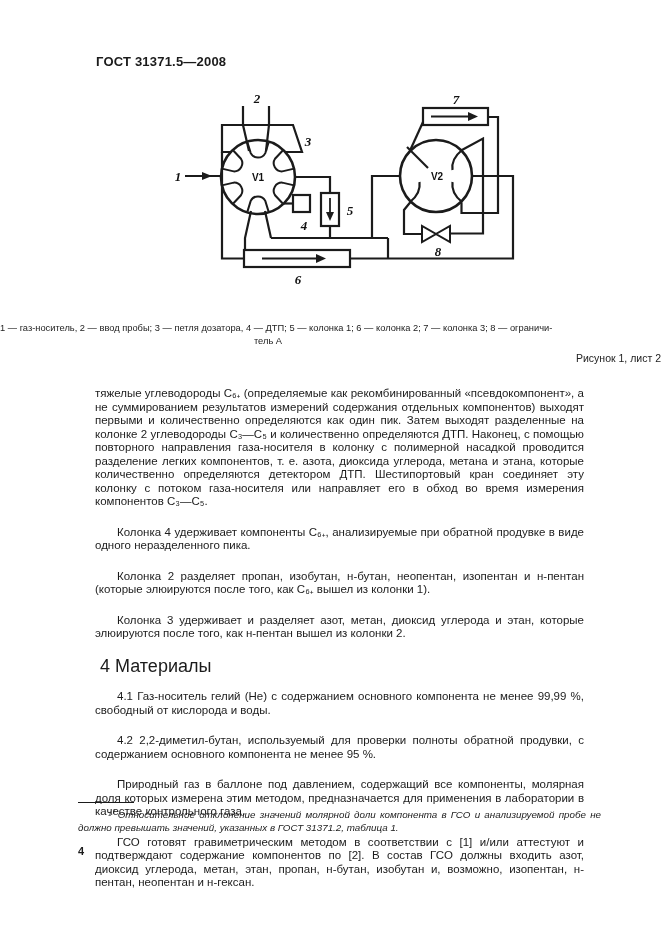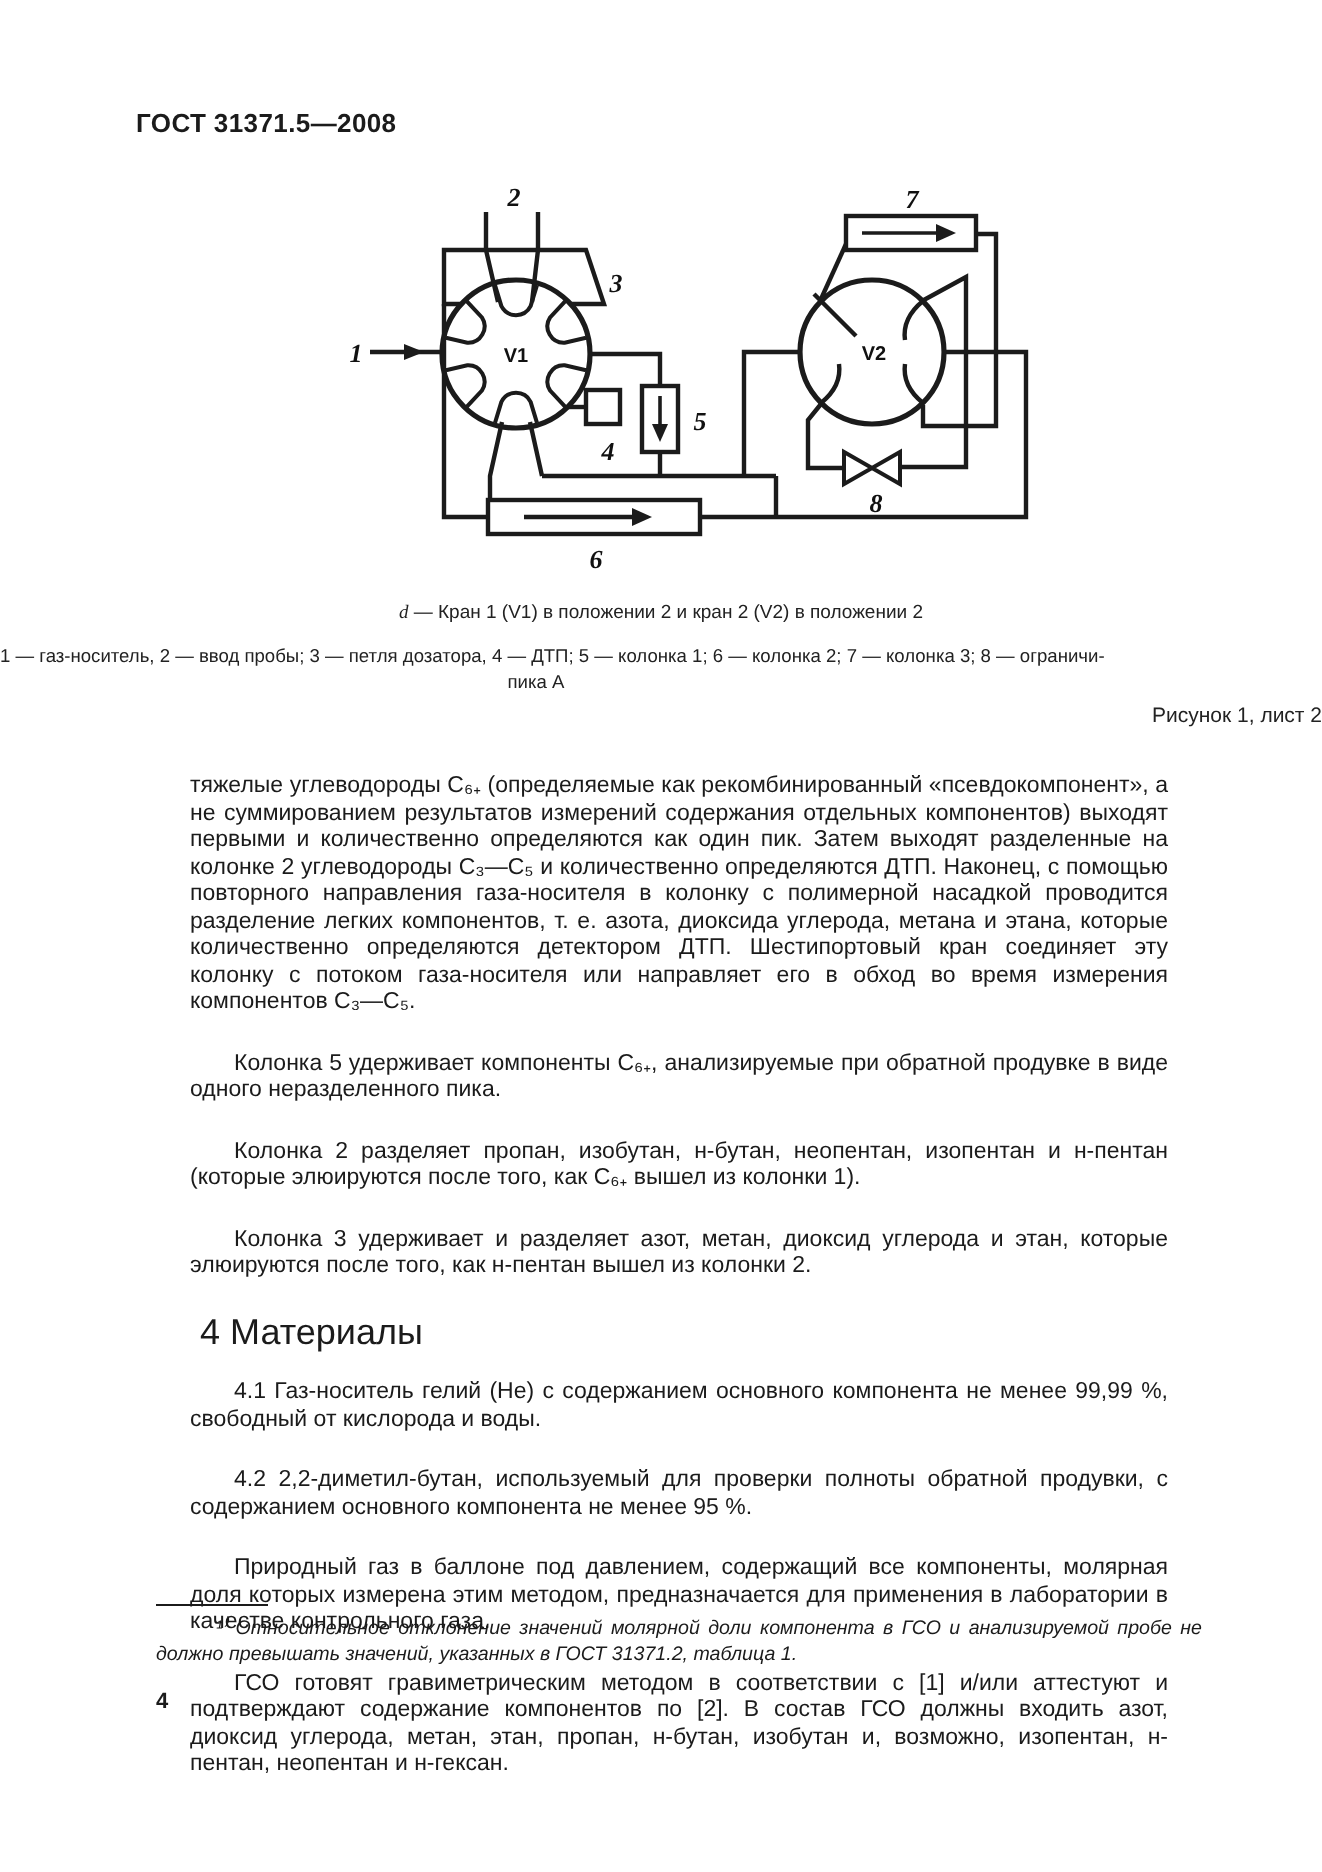"ГОСТ 31371.5—2008" .doc-header { left: 68px -> 96px }
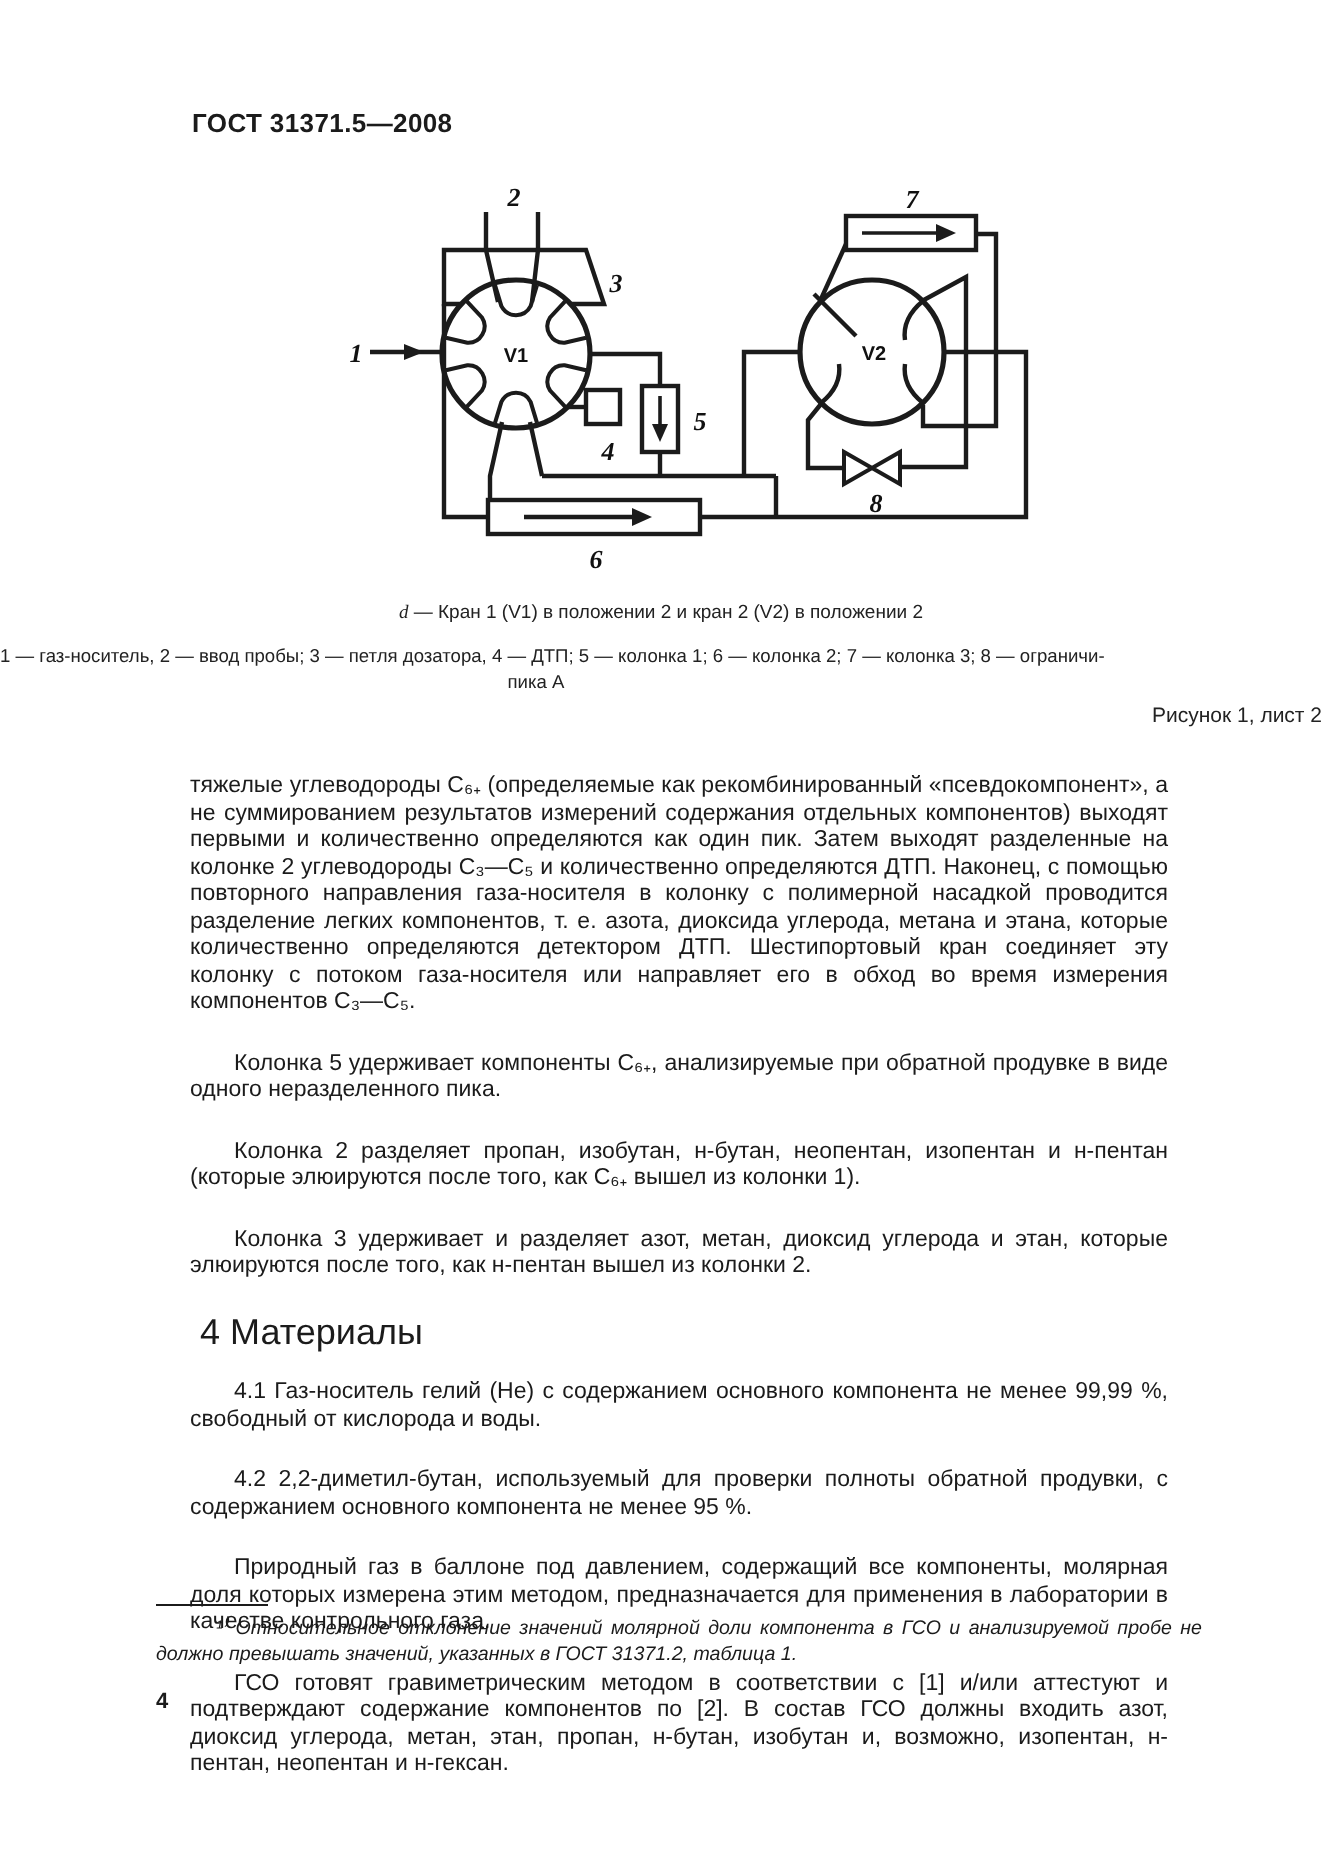"d — Кран 1 (V1)" div.fig-caption { html: <div>d — Кран 1 (V1) в положении 2 и кран 2 (V2) в положении 2</div> -> none }
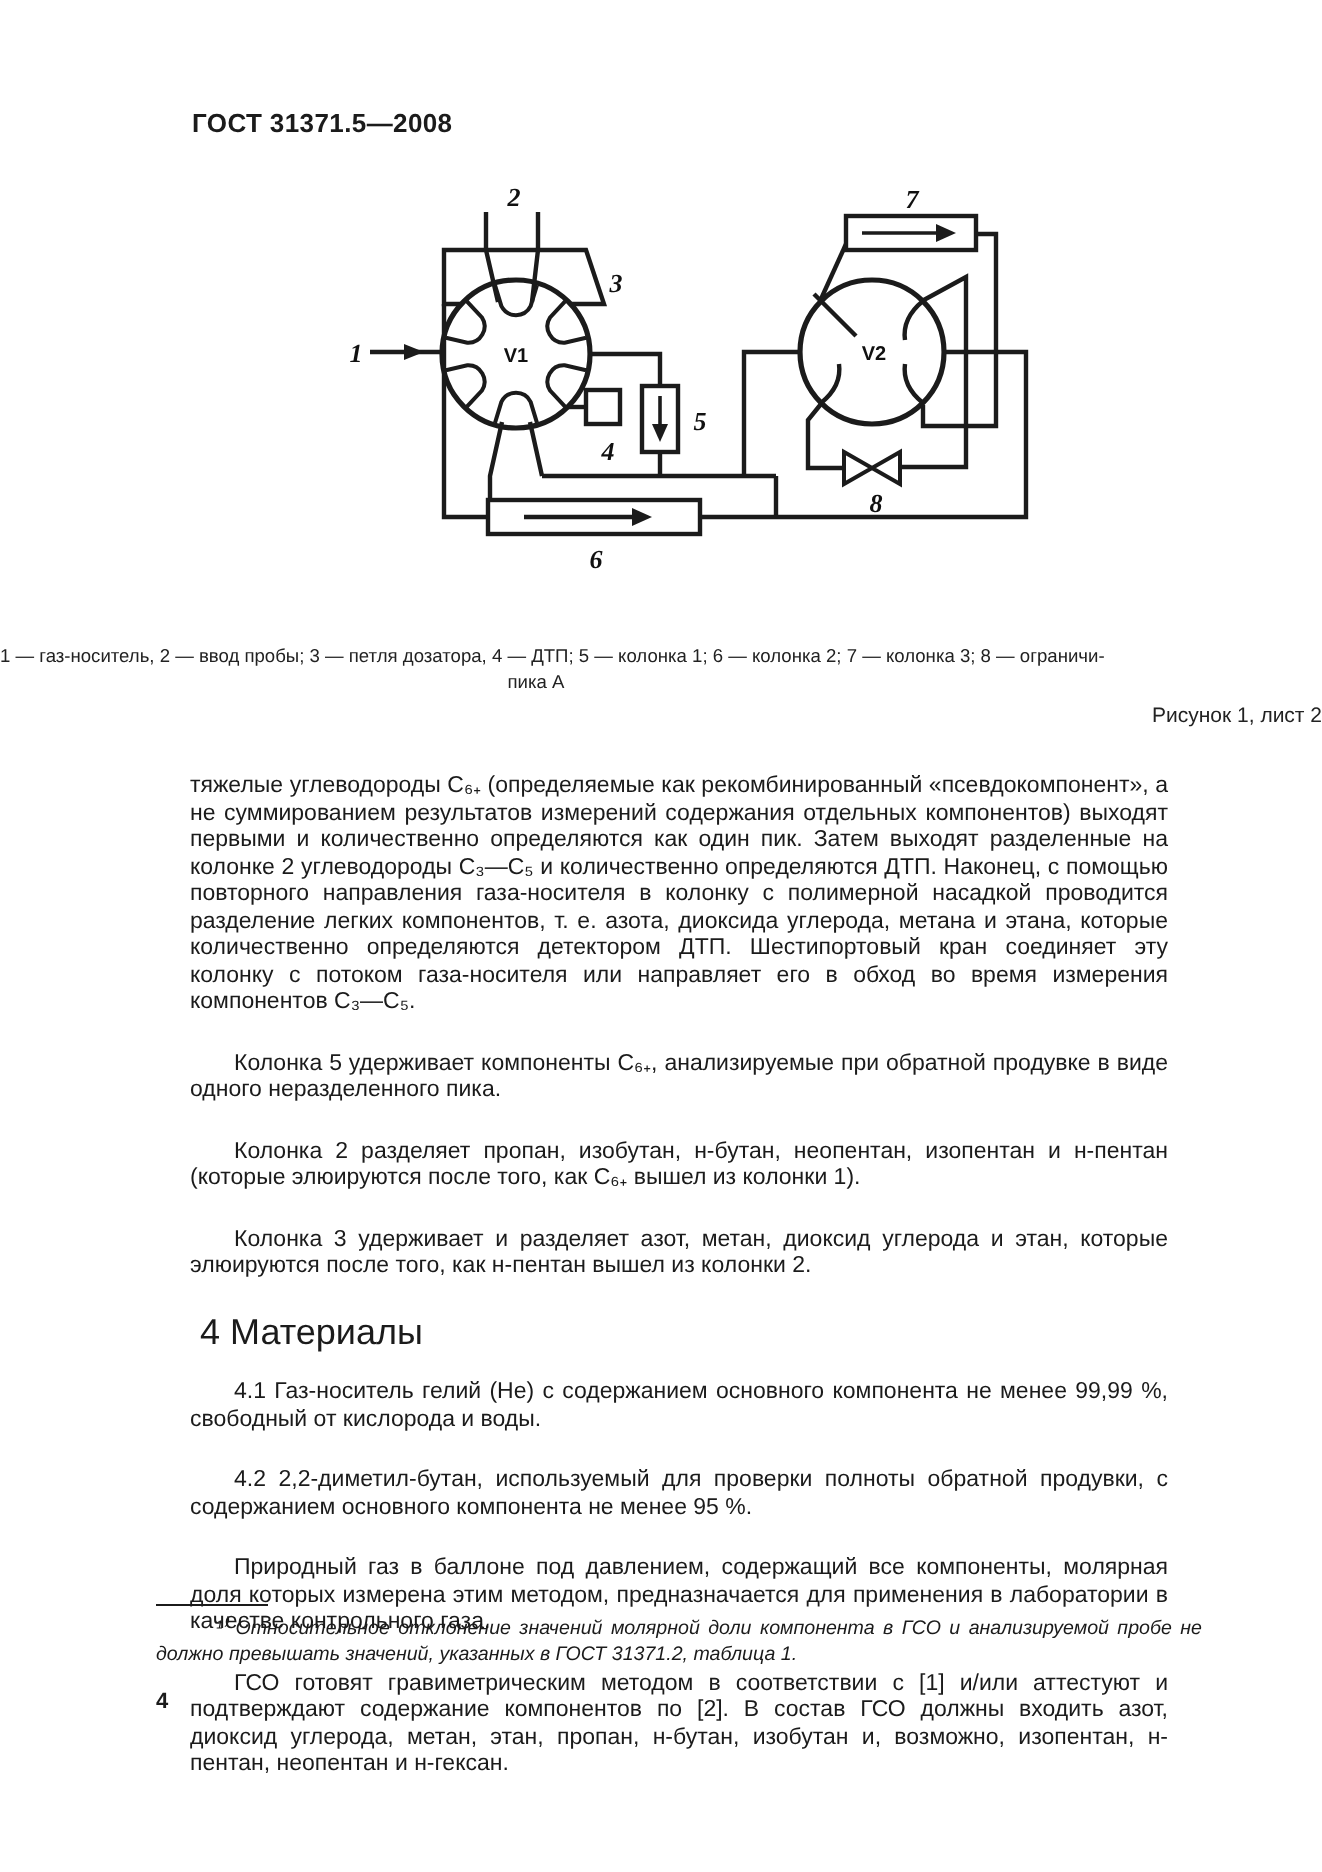"пика А" div.l2 { text: пика -> тель }
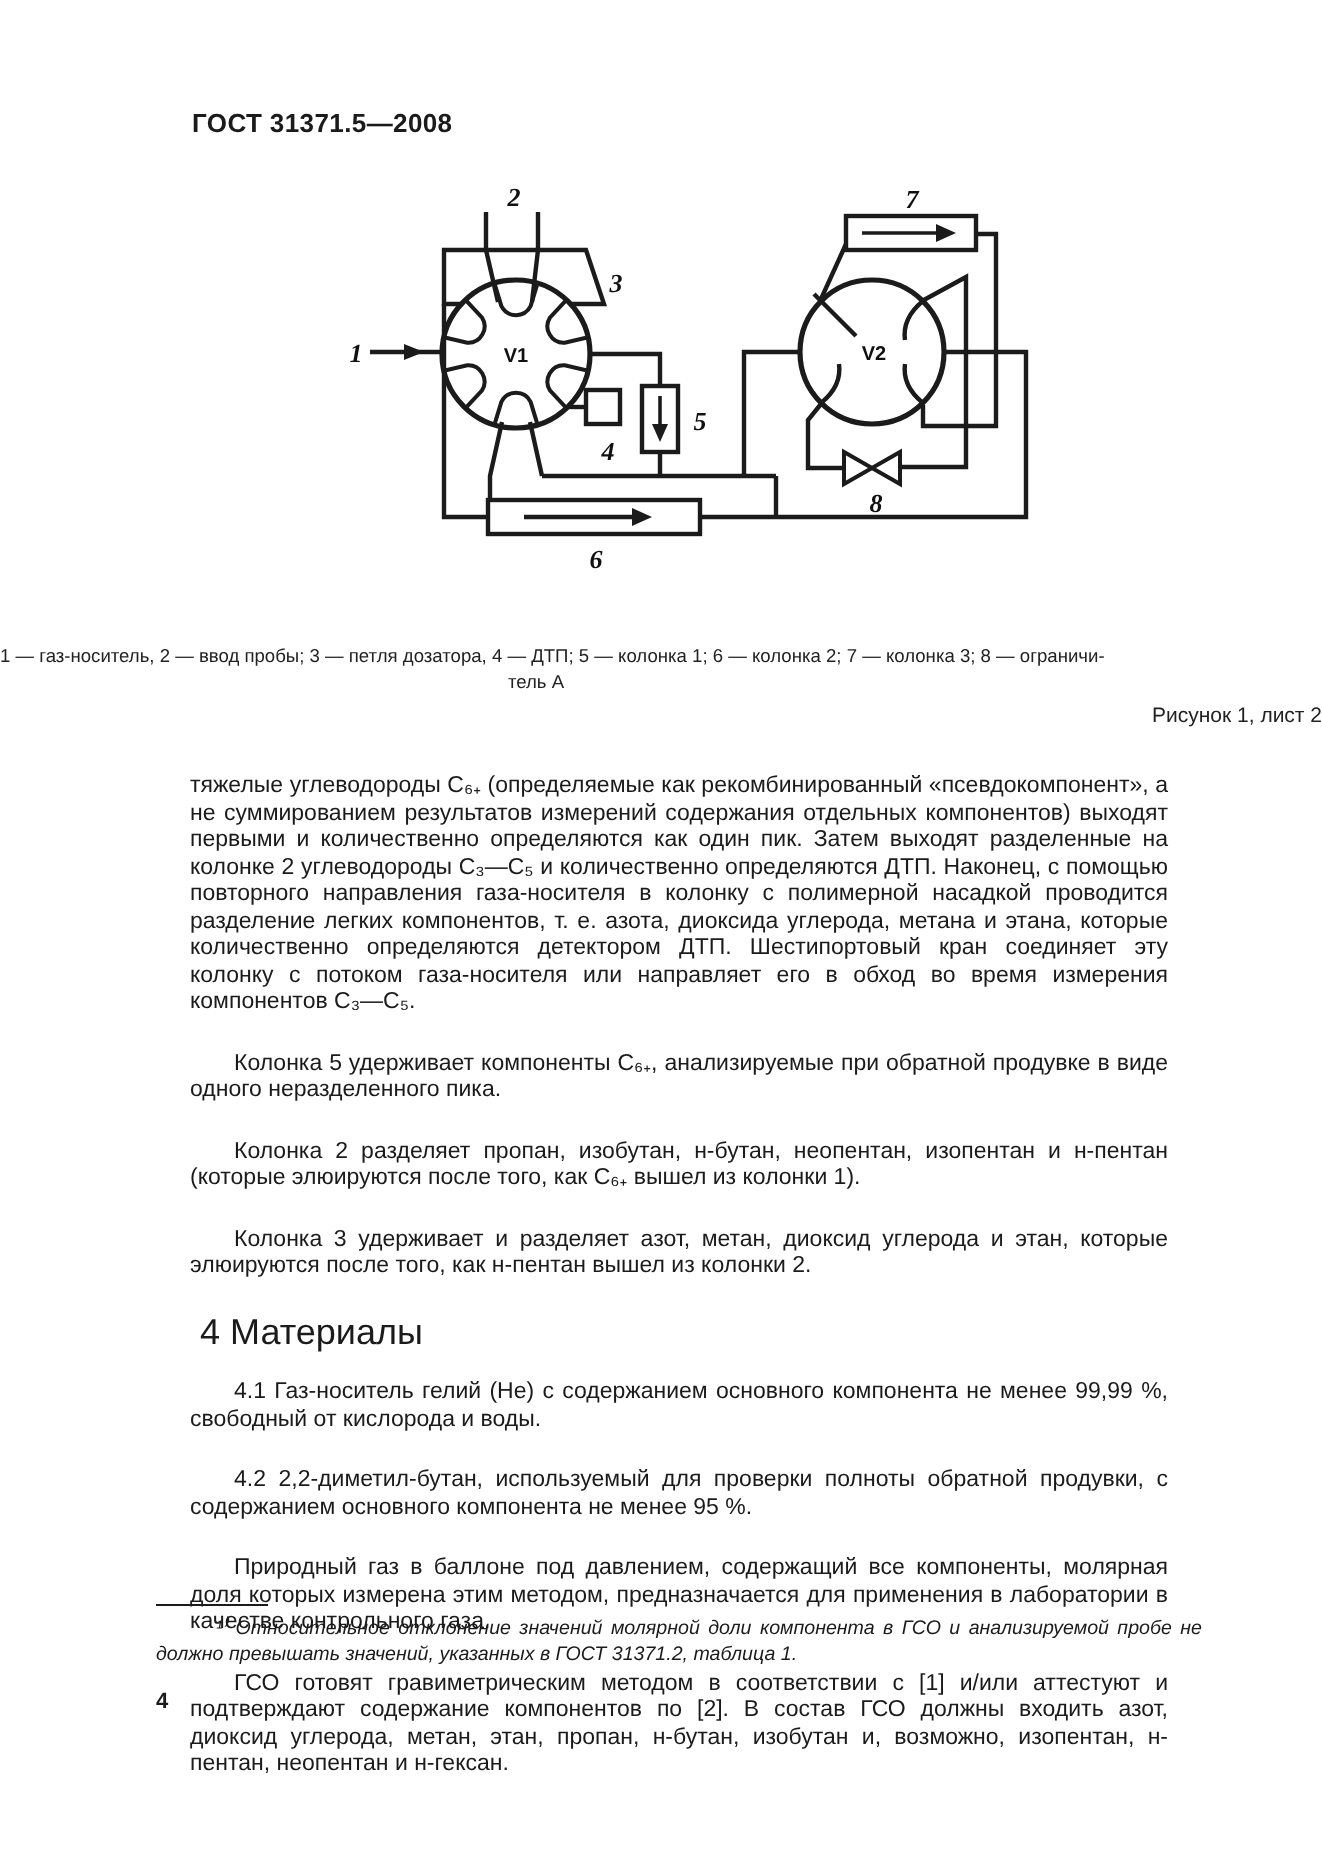"Колонка 5 удерживает компоненты С₆₊," p { text: 5 -> 4 }
